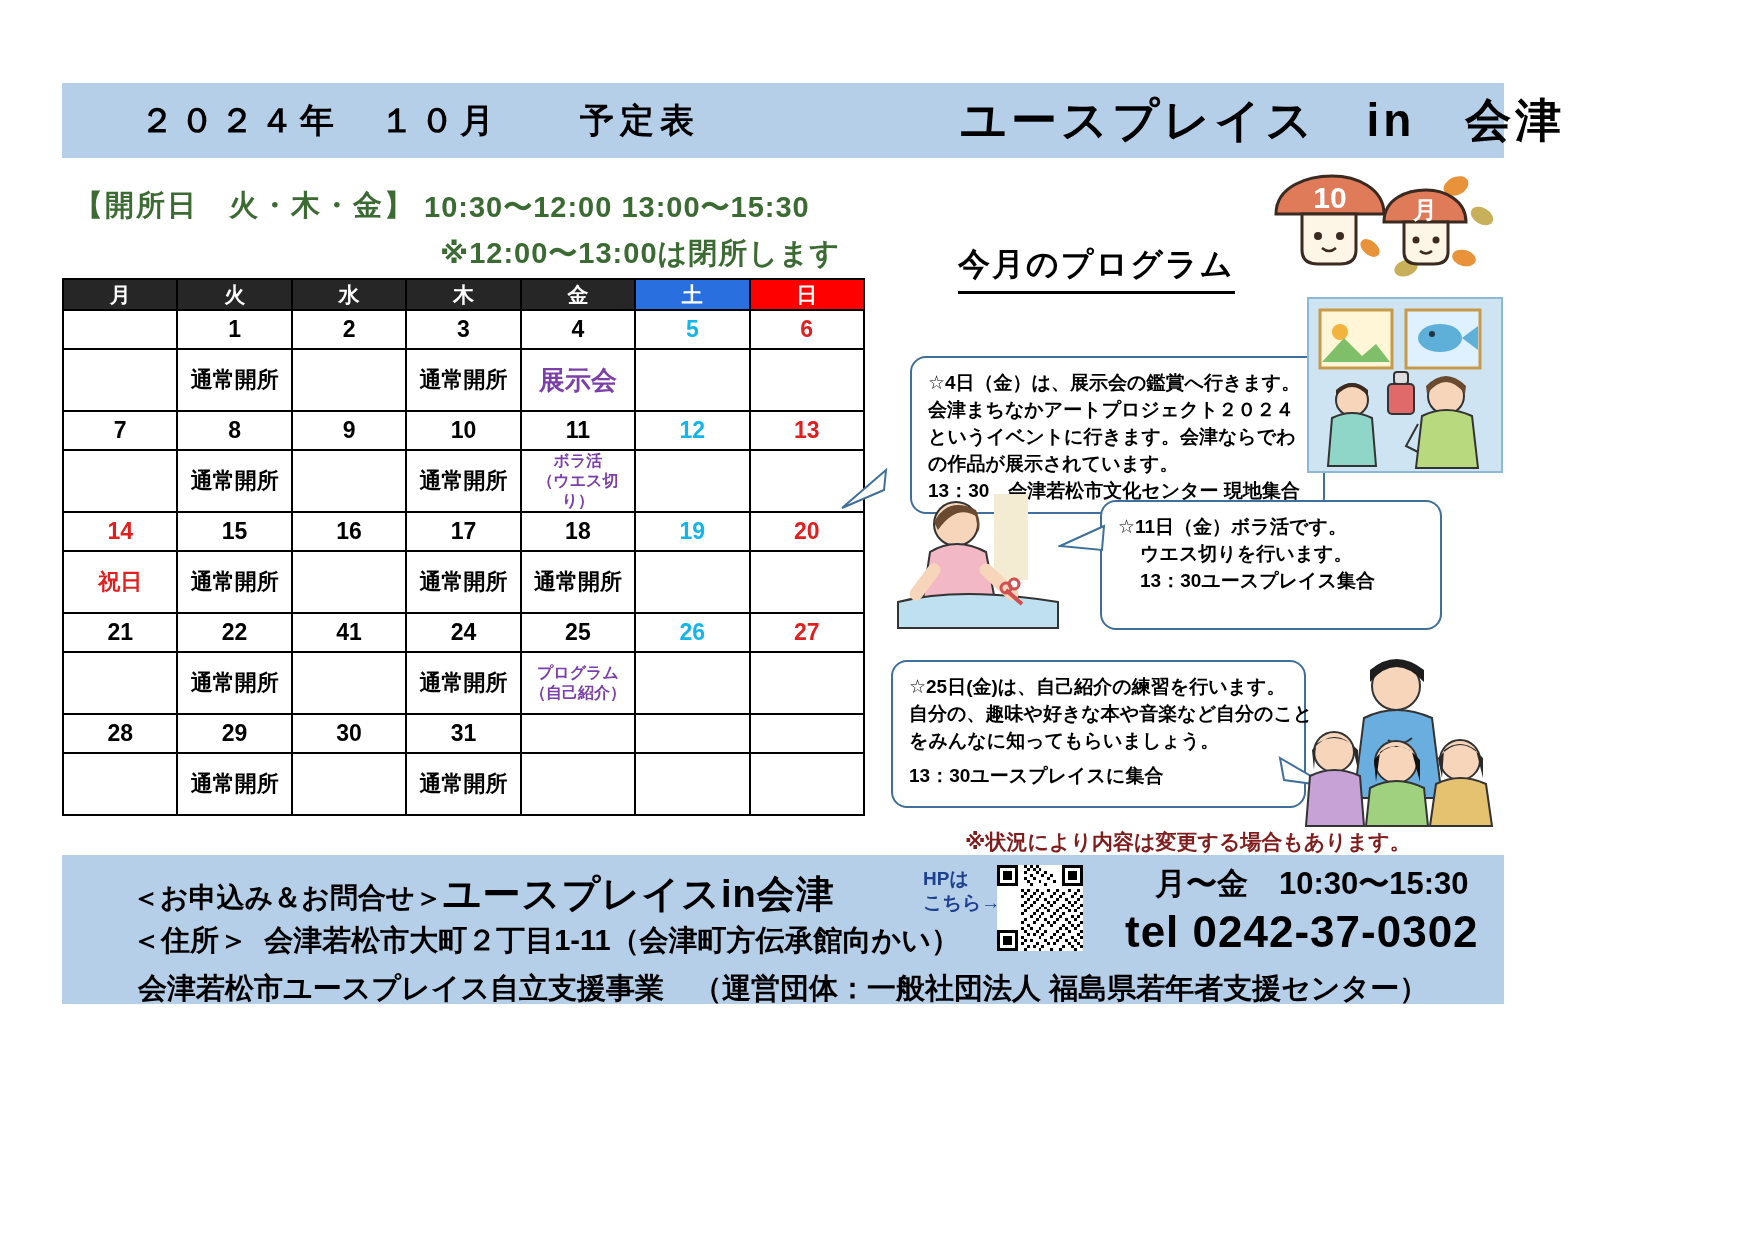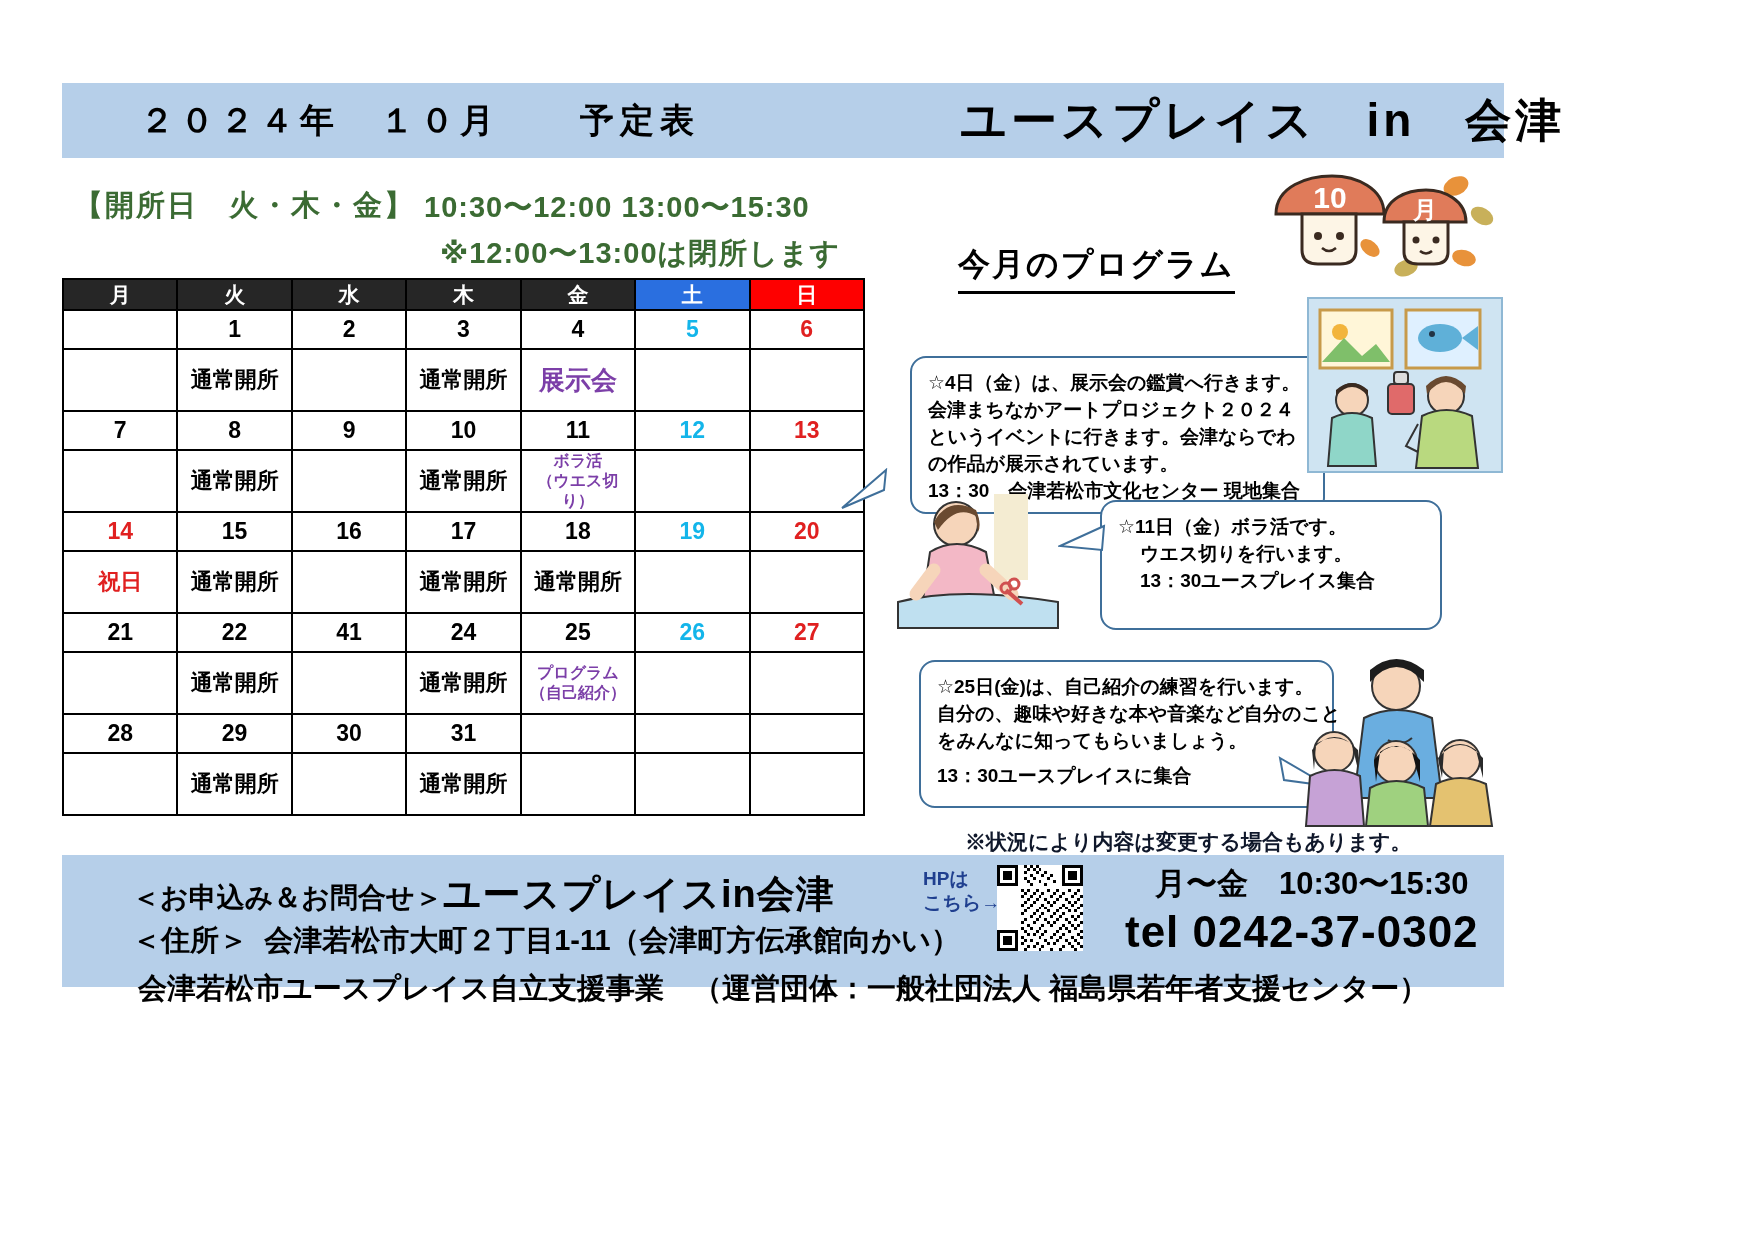"☆25日(金)は、自己紹介の練習を行います。" .callout-3 { left: 919px -> 891px }
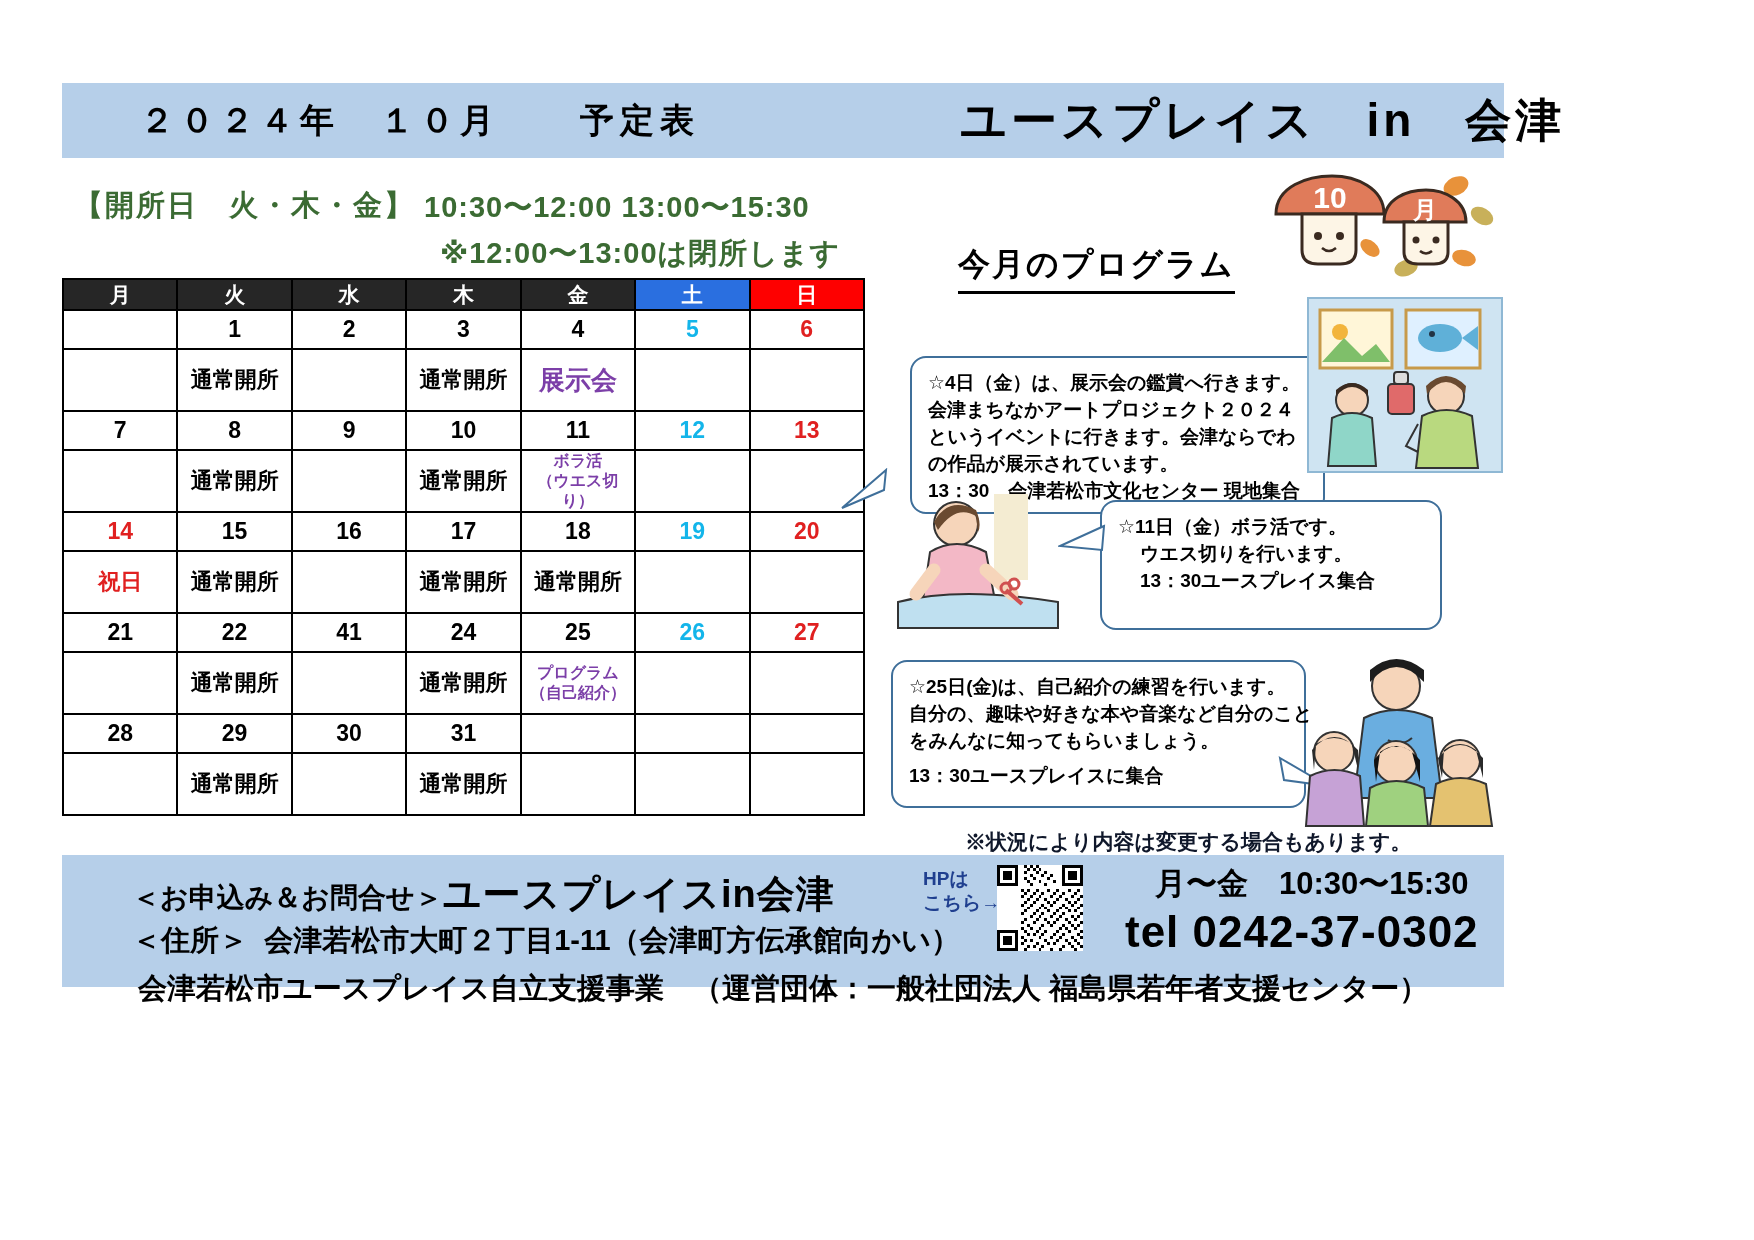"※状況により内容は変更する場合もあります。" .note-bottom { color: #0f172a -> #7f1d1d; font-family: Liberation Serif, serif -> none }
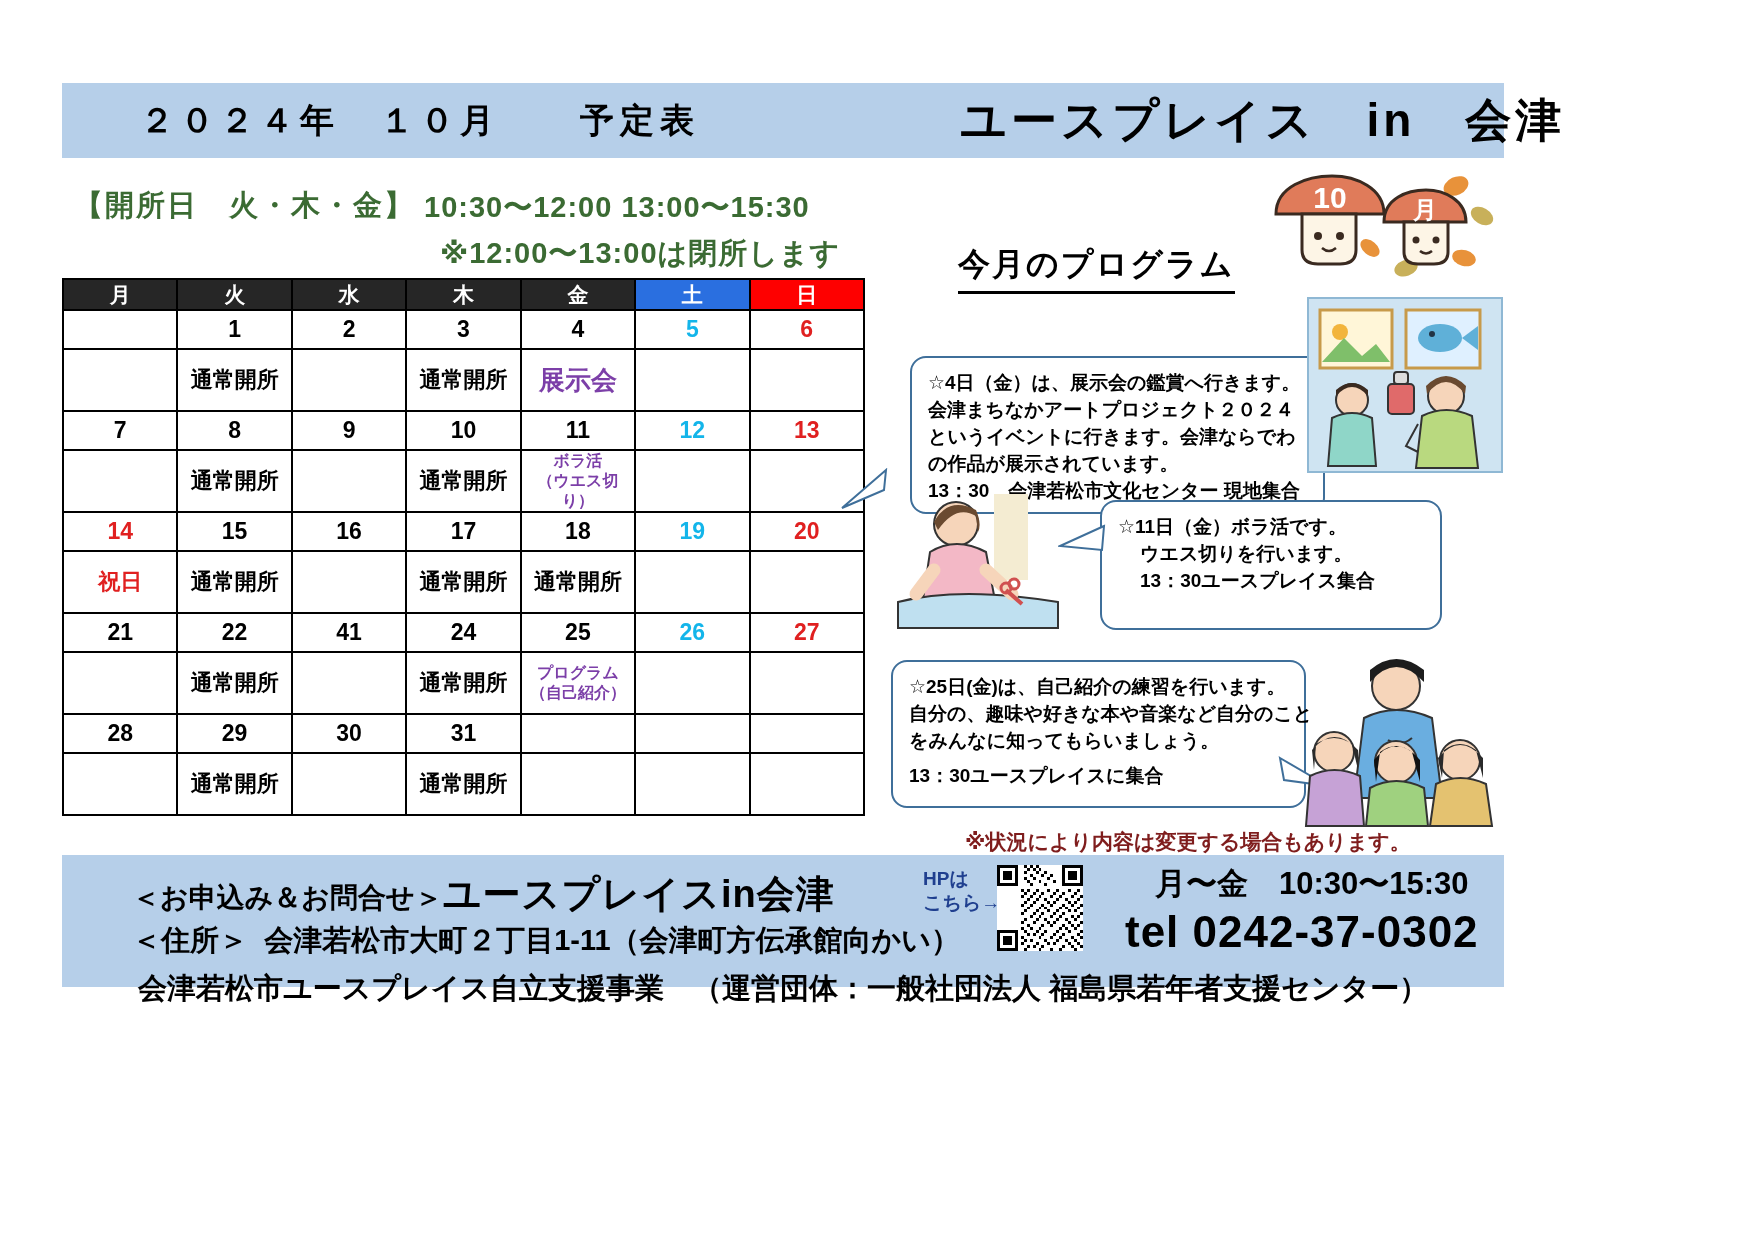"＜お申込み＆お問合せ＞ユースプレイスin会津" .bottom-banner { height: 132px -> 149px }
